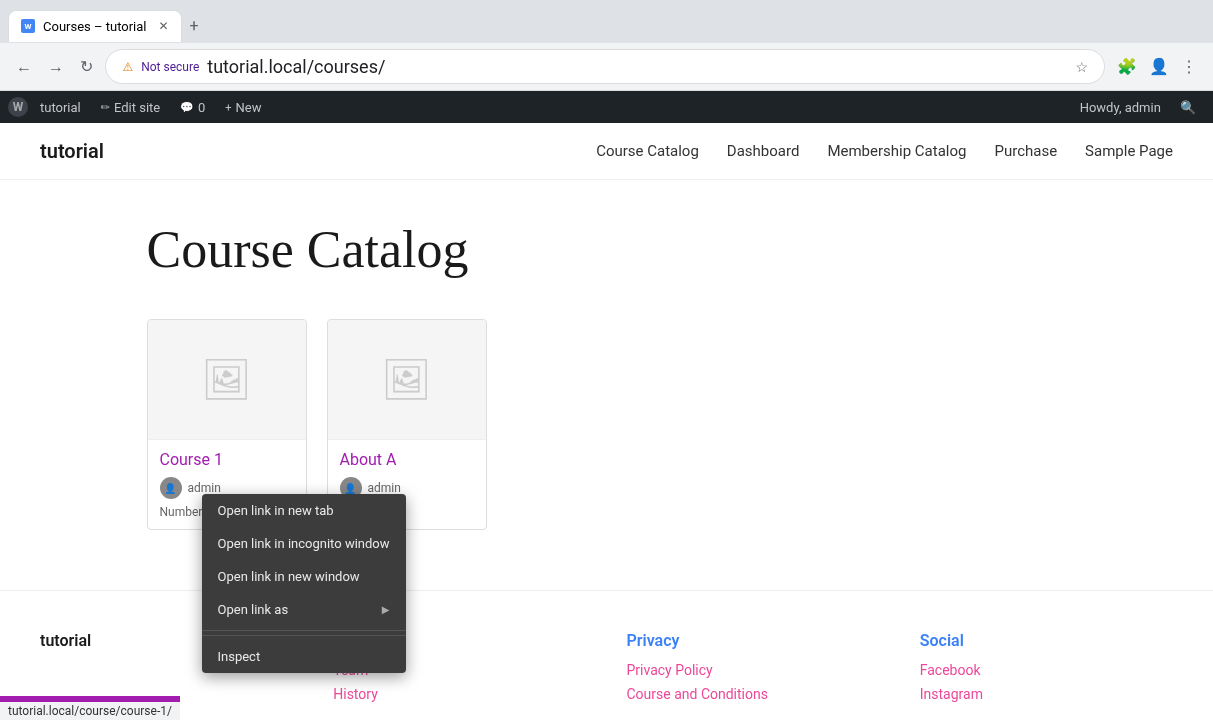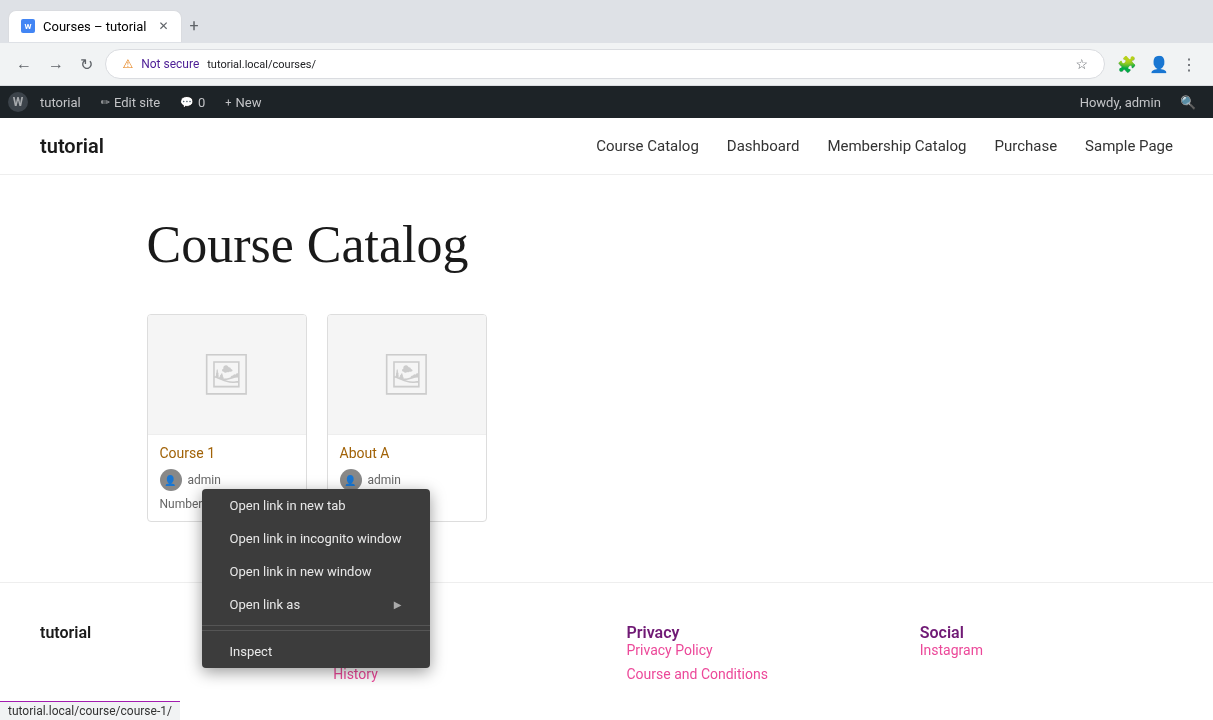"tutorial.local/courses/" .address-text { font-size: 11px -> 18px }
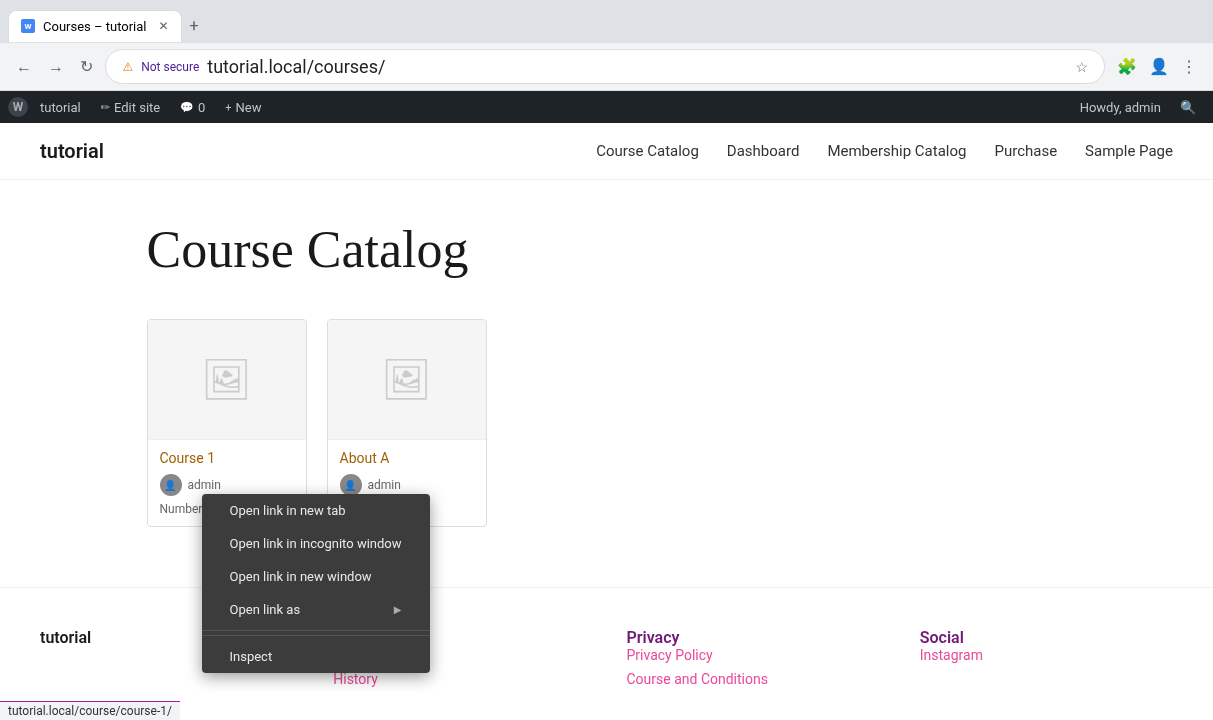"Course 1" .course-title { color: #a16207 -> #a21caf; font-size: 14px -> 16px }
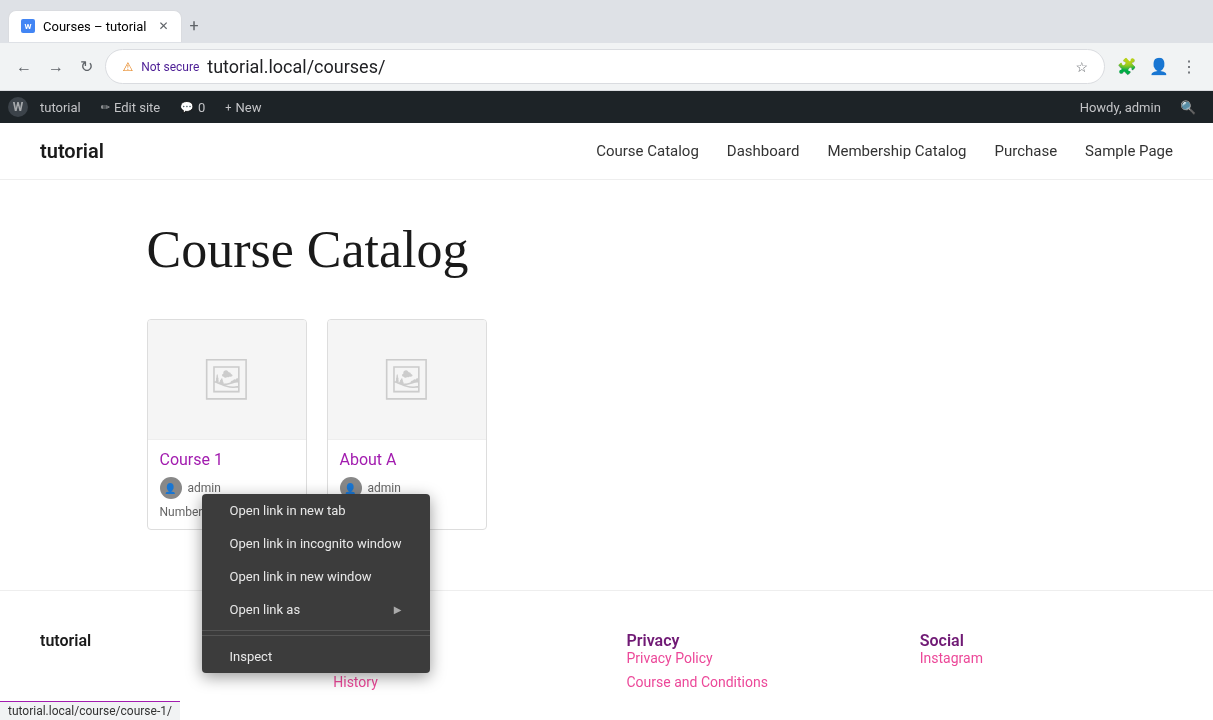"Open link in new tab" .context-menu-item { padding: 9px 28px -> 9px 16px }
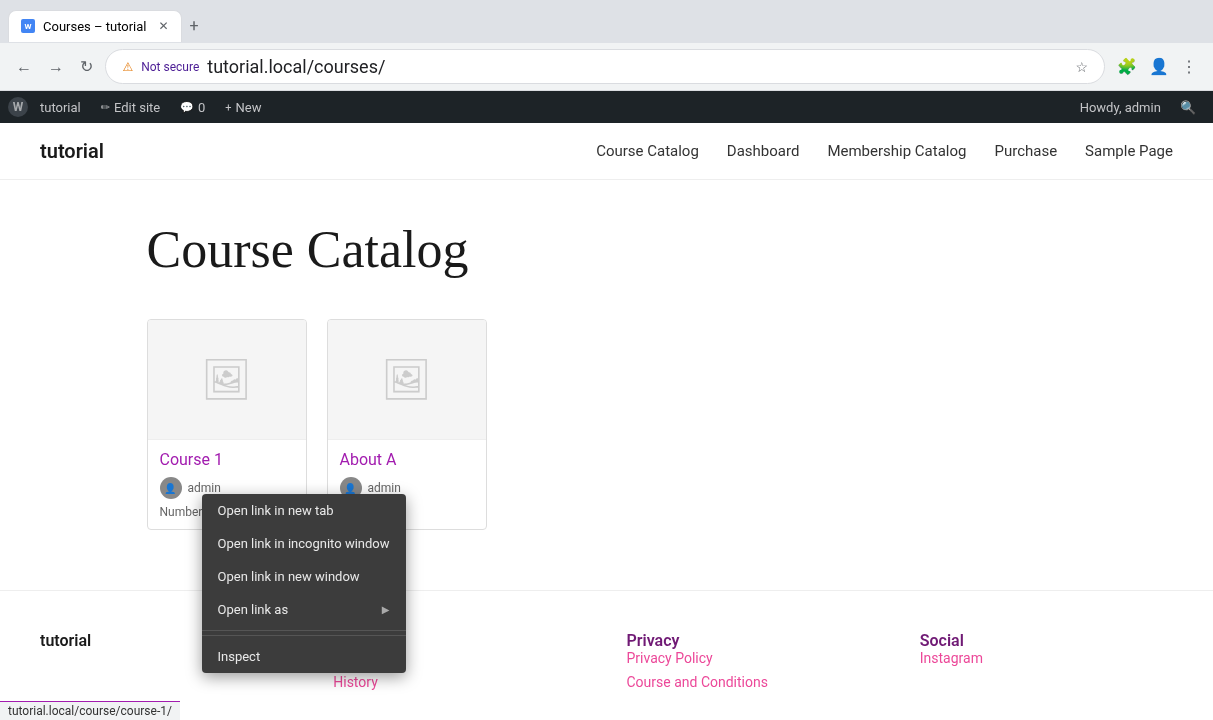"Privacy" .footer-section-title { color: #701a75 -> #3b82f6; margin-bottom: none -> 12px }
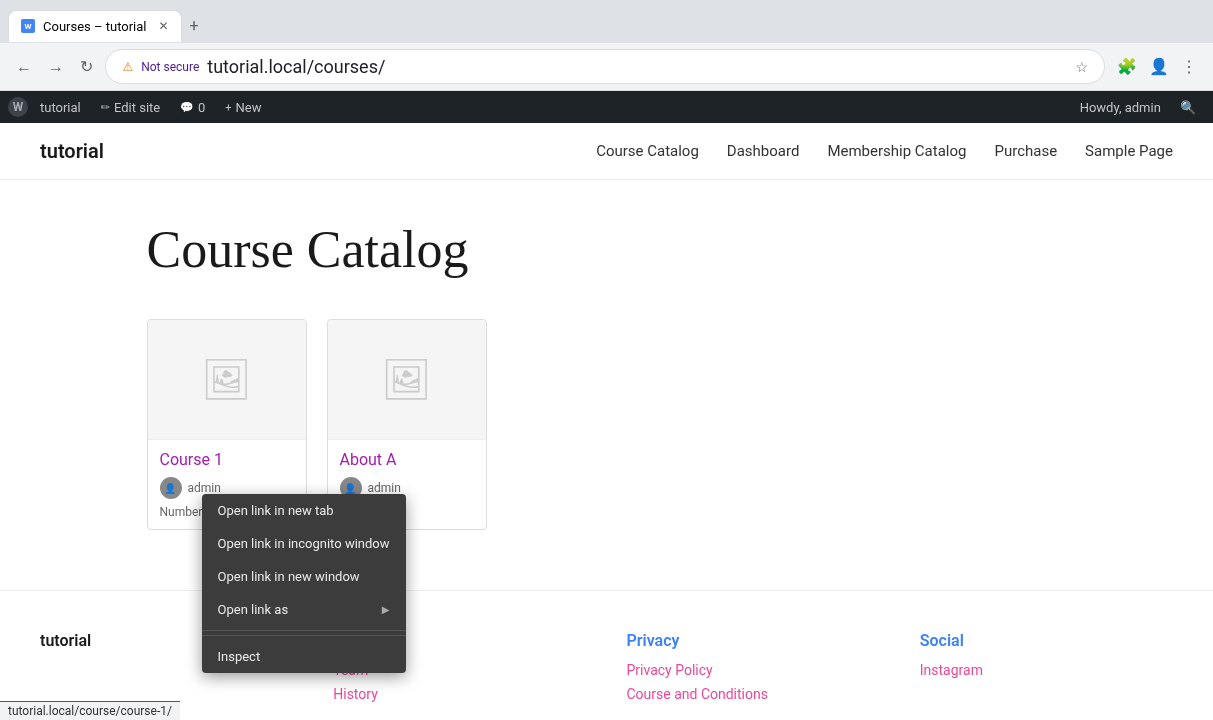"Facebook" a.footer-link { html: none -> <a>Facebook</a> }
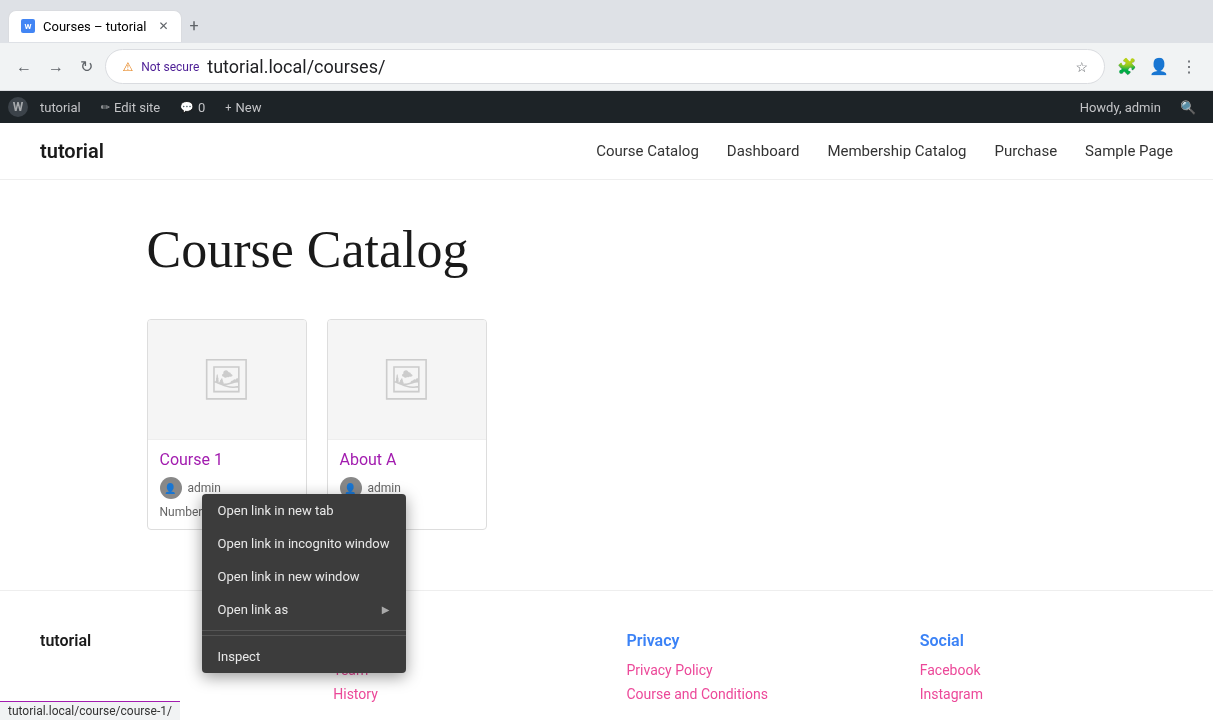"tutorial.local/course/course-1/" .status-bar { border-top: 1px solid #a21caf -> 6px solid #a21caf }
